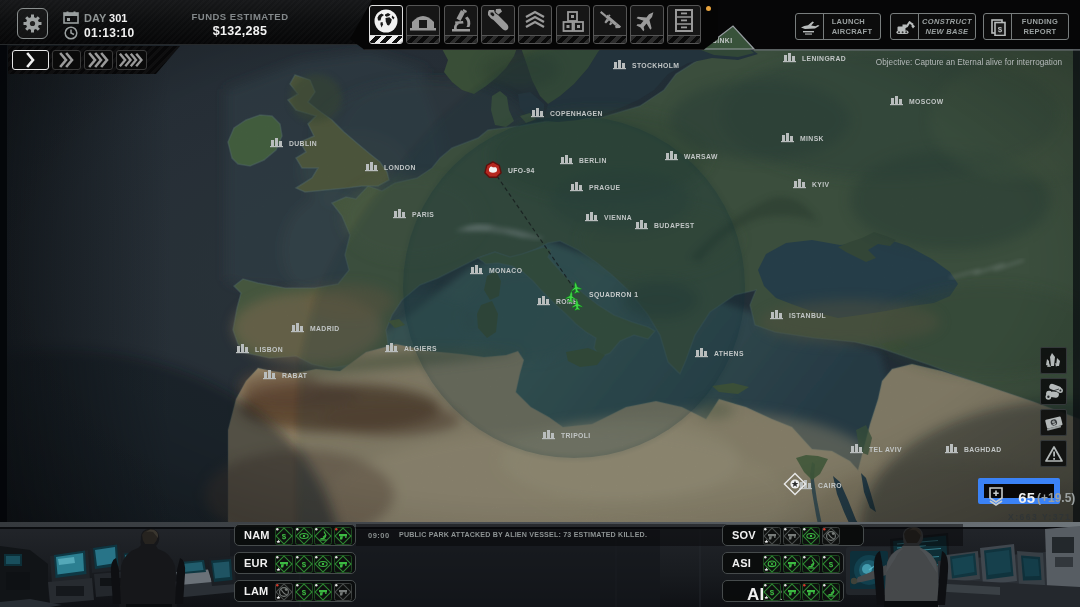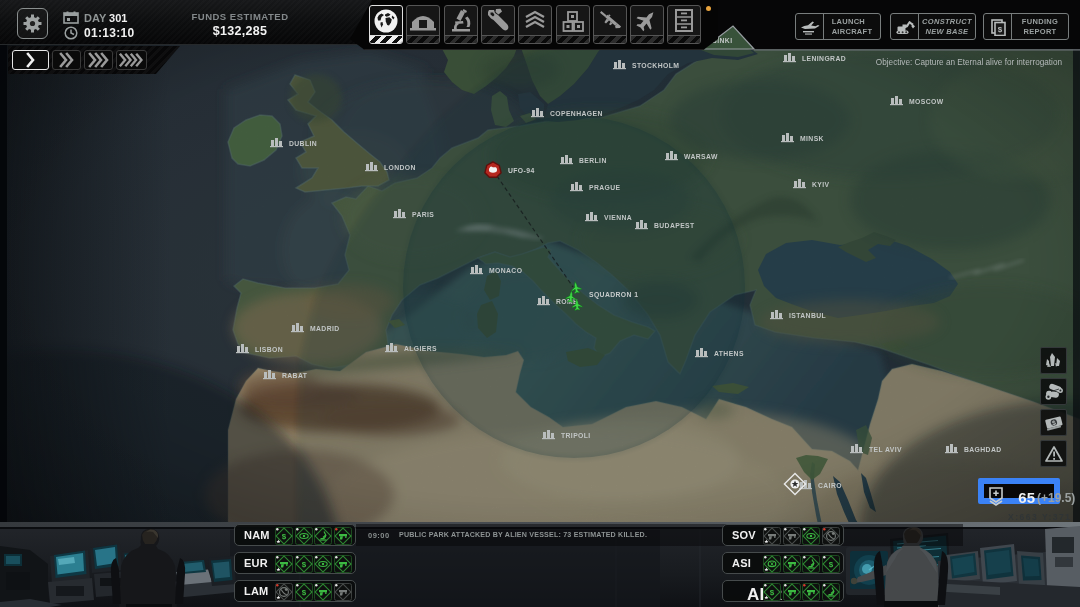"SOV" div.abs { width: 122px -> 142px }
